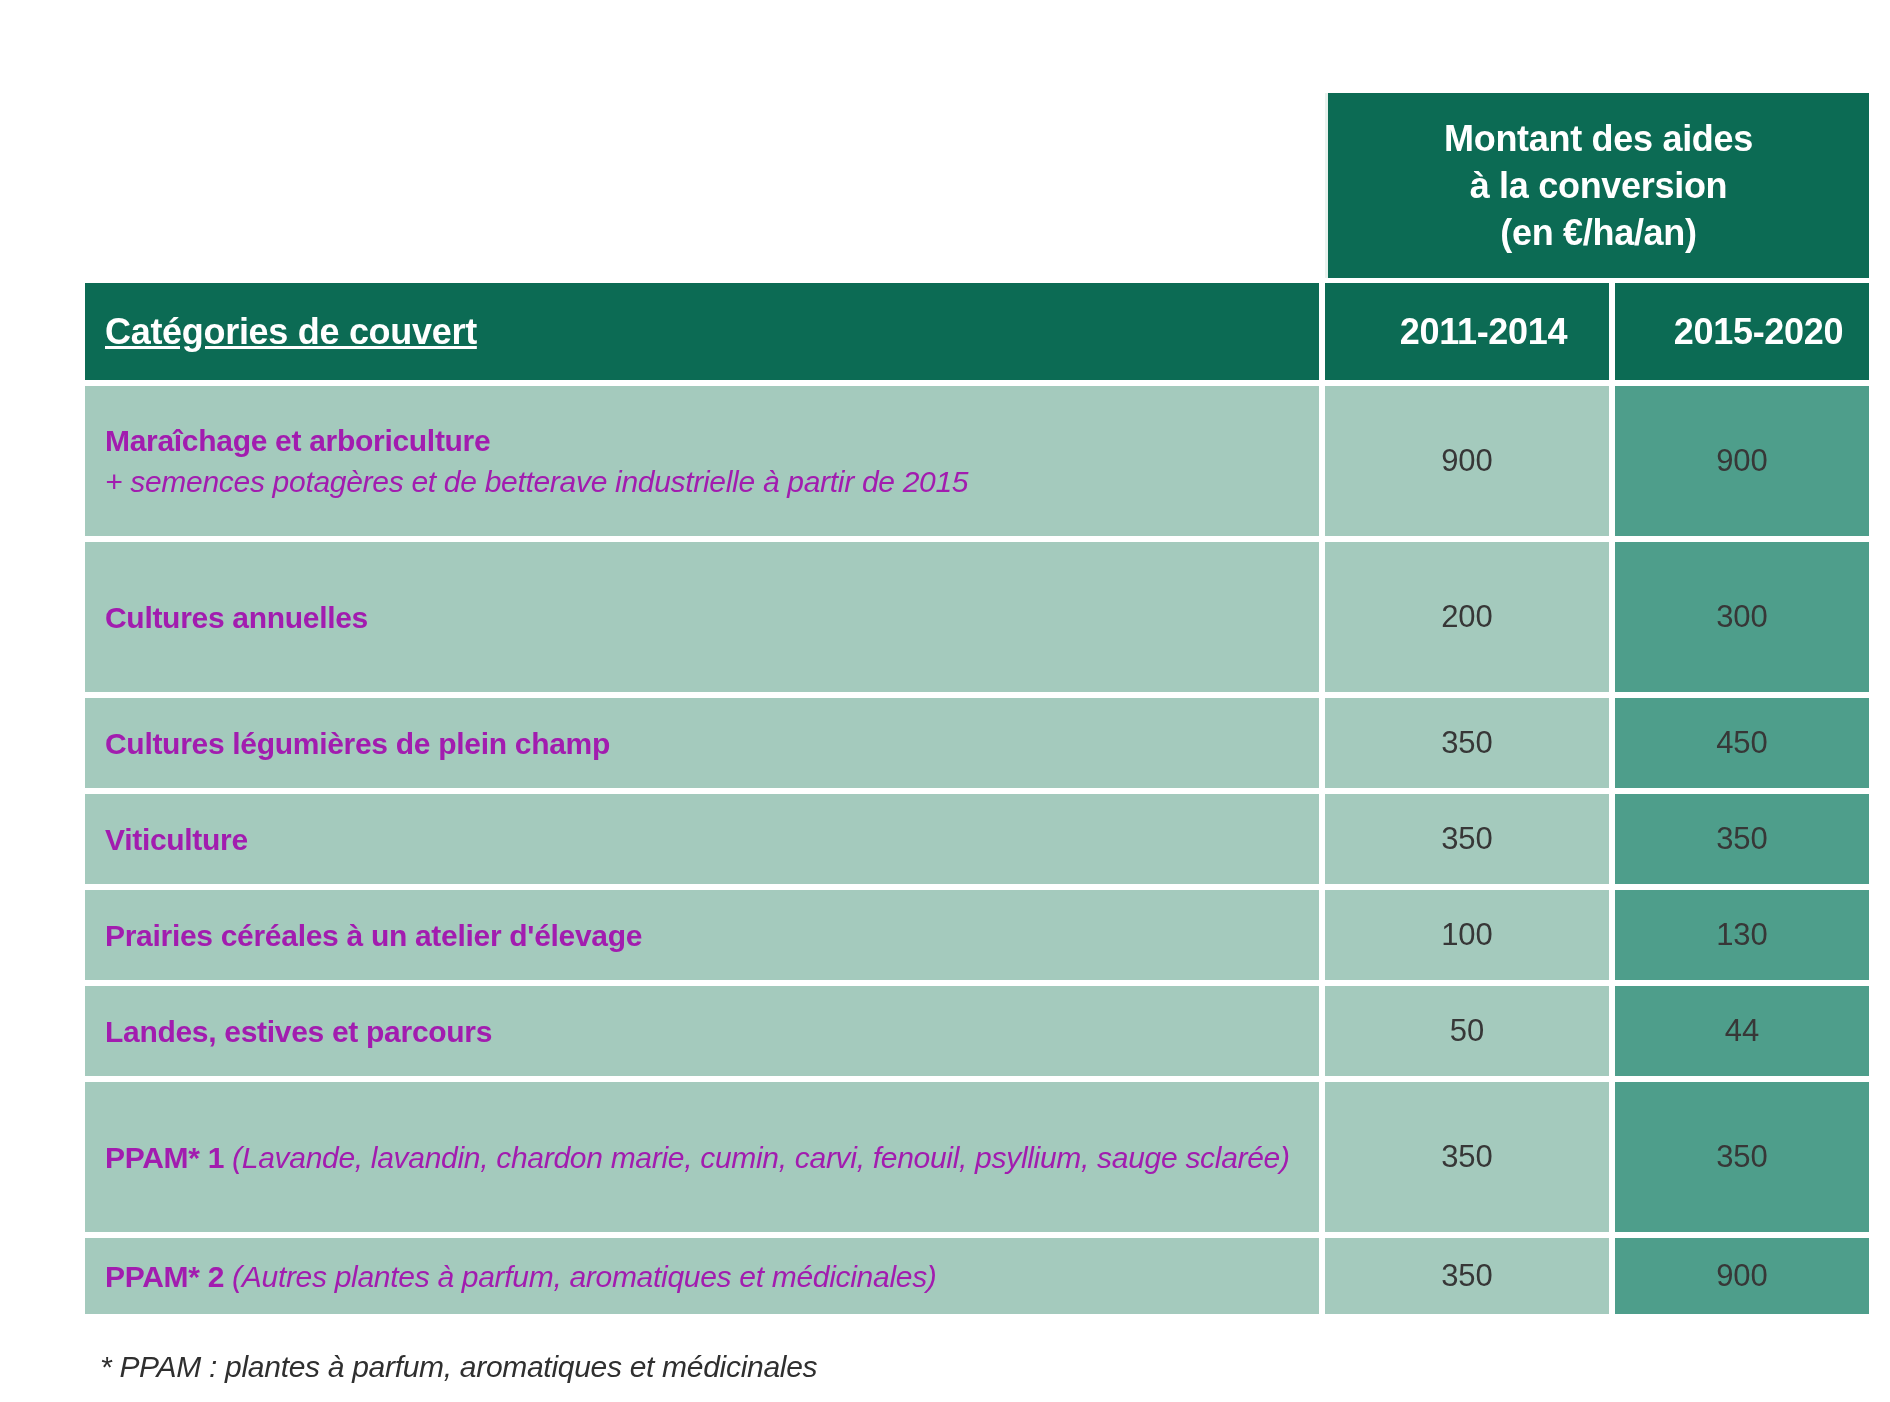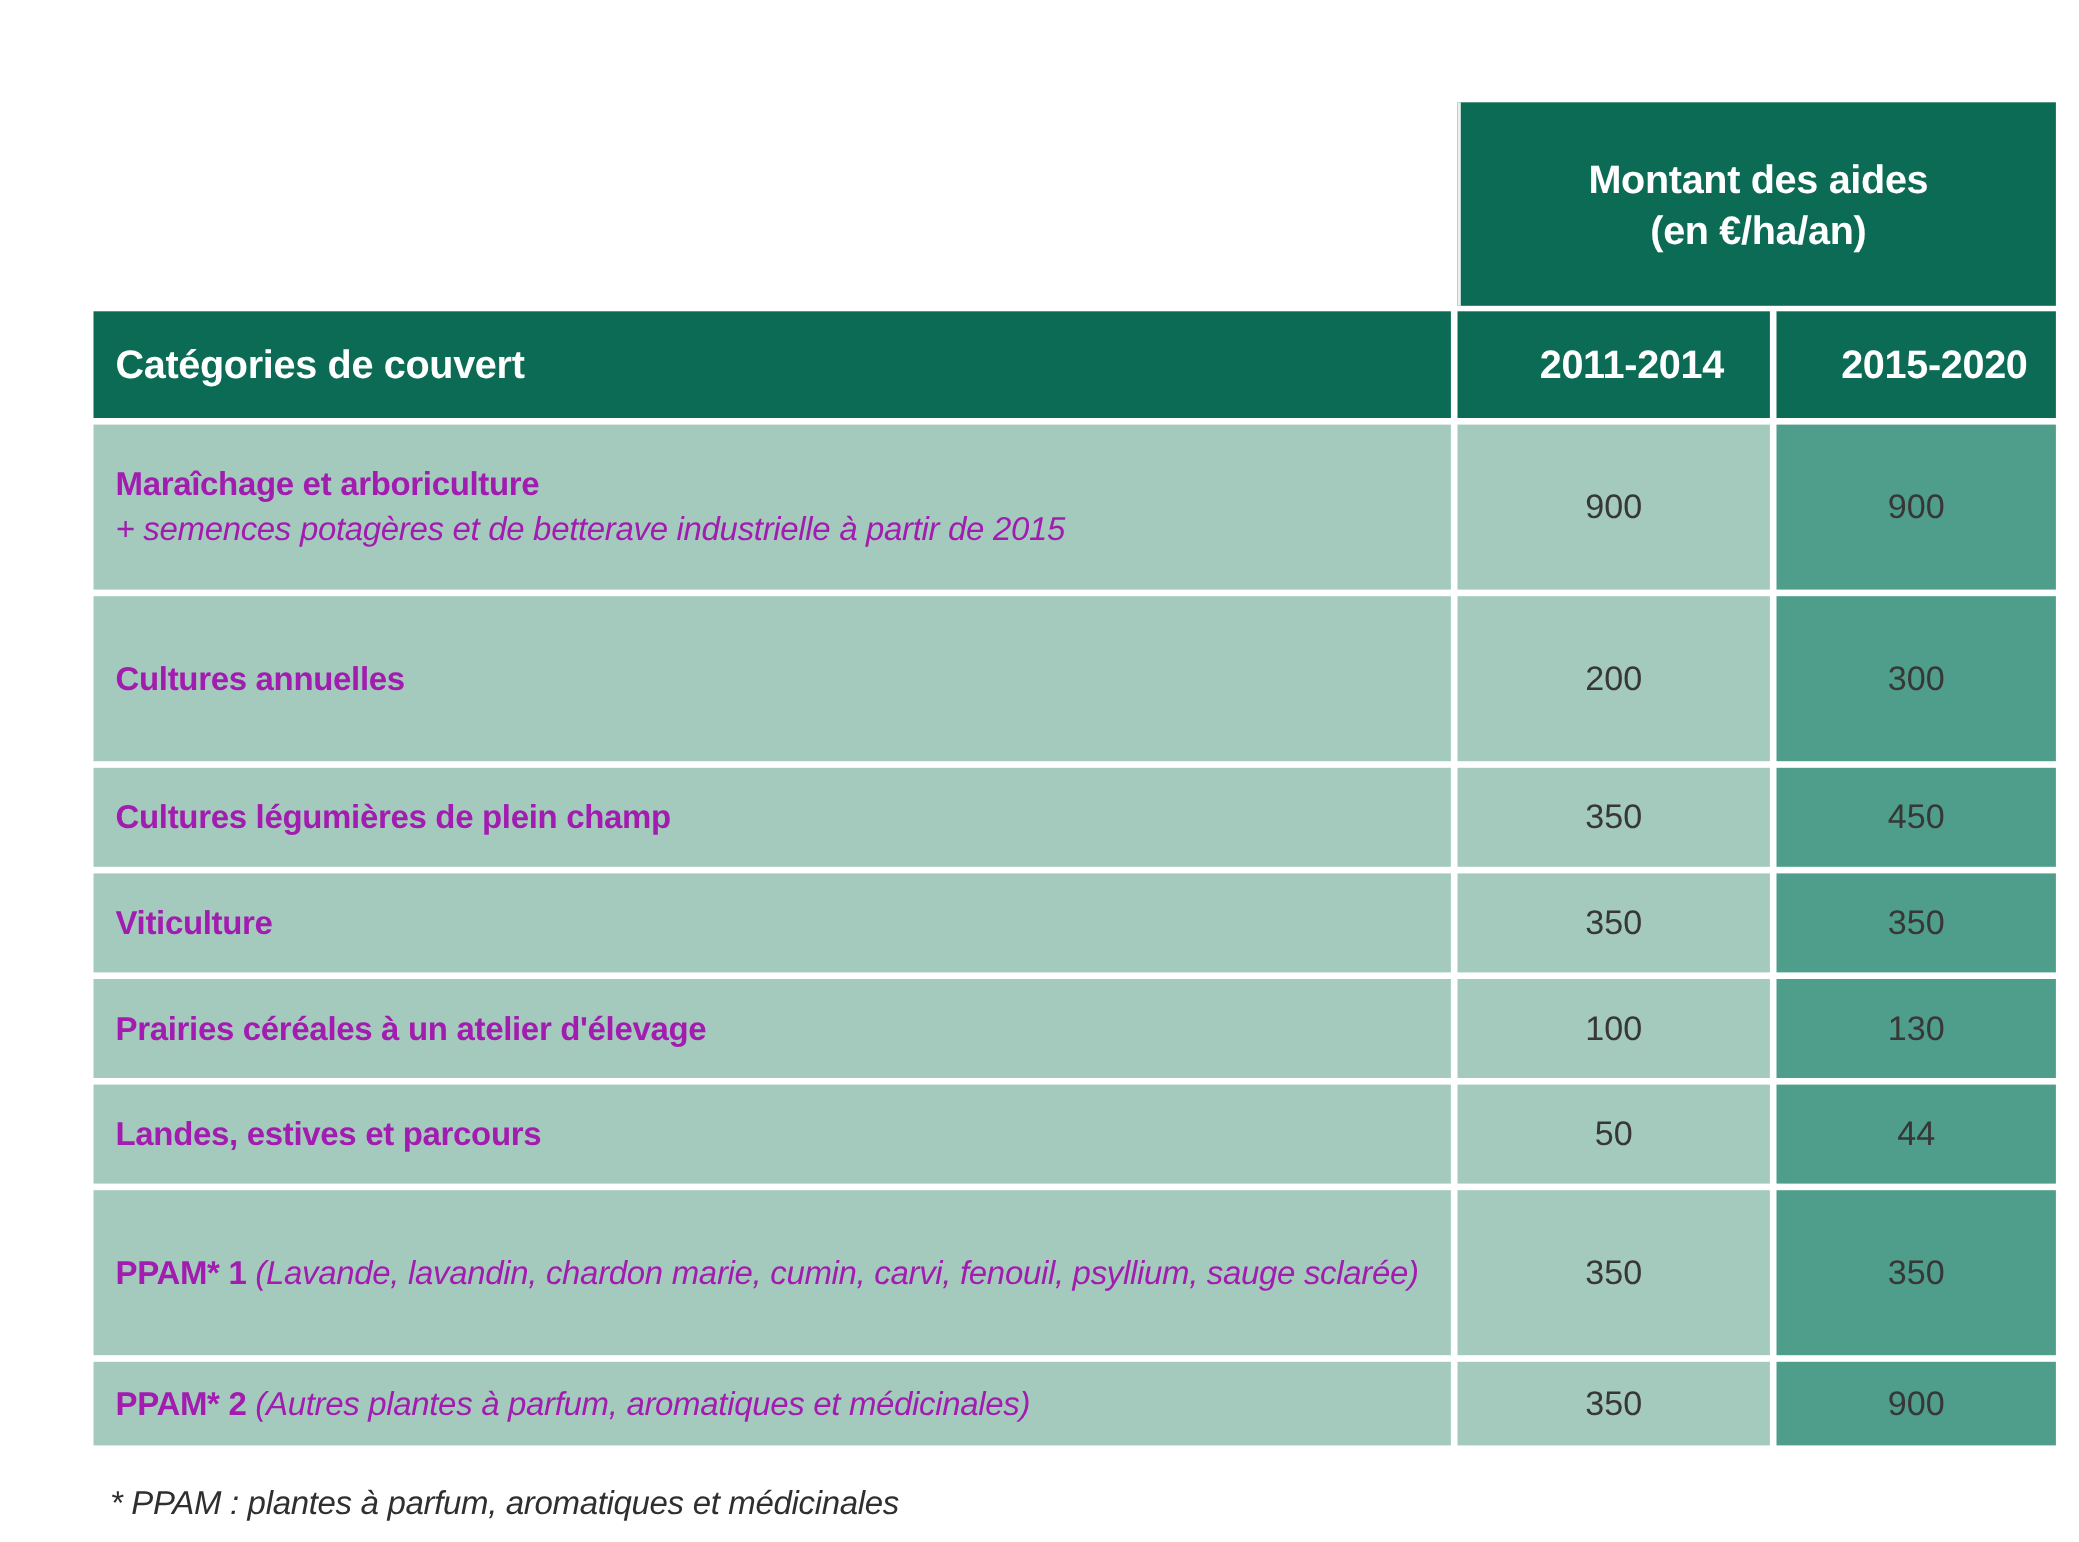"à la conversion" div { html: none -> <div>à la conversion</div> }
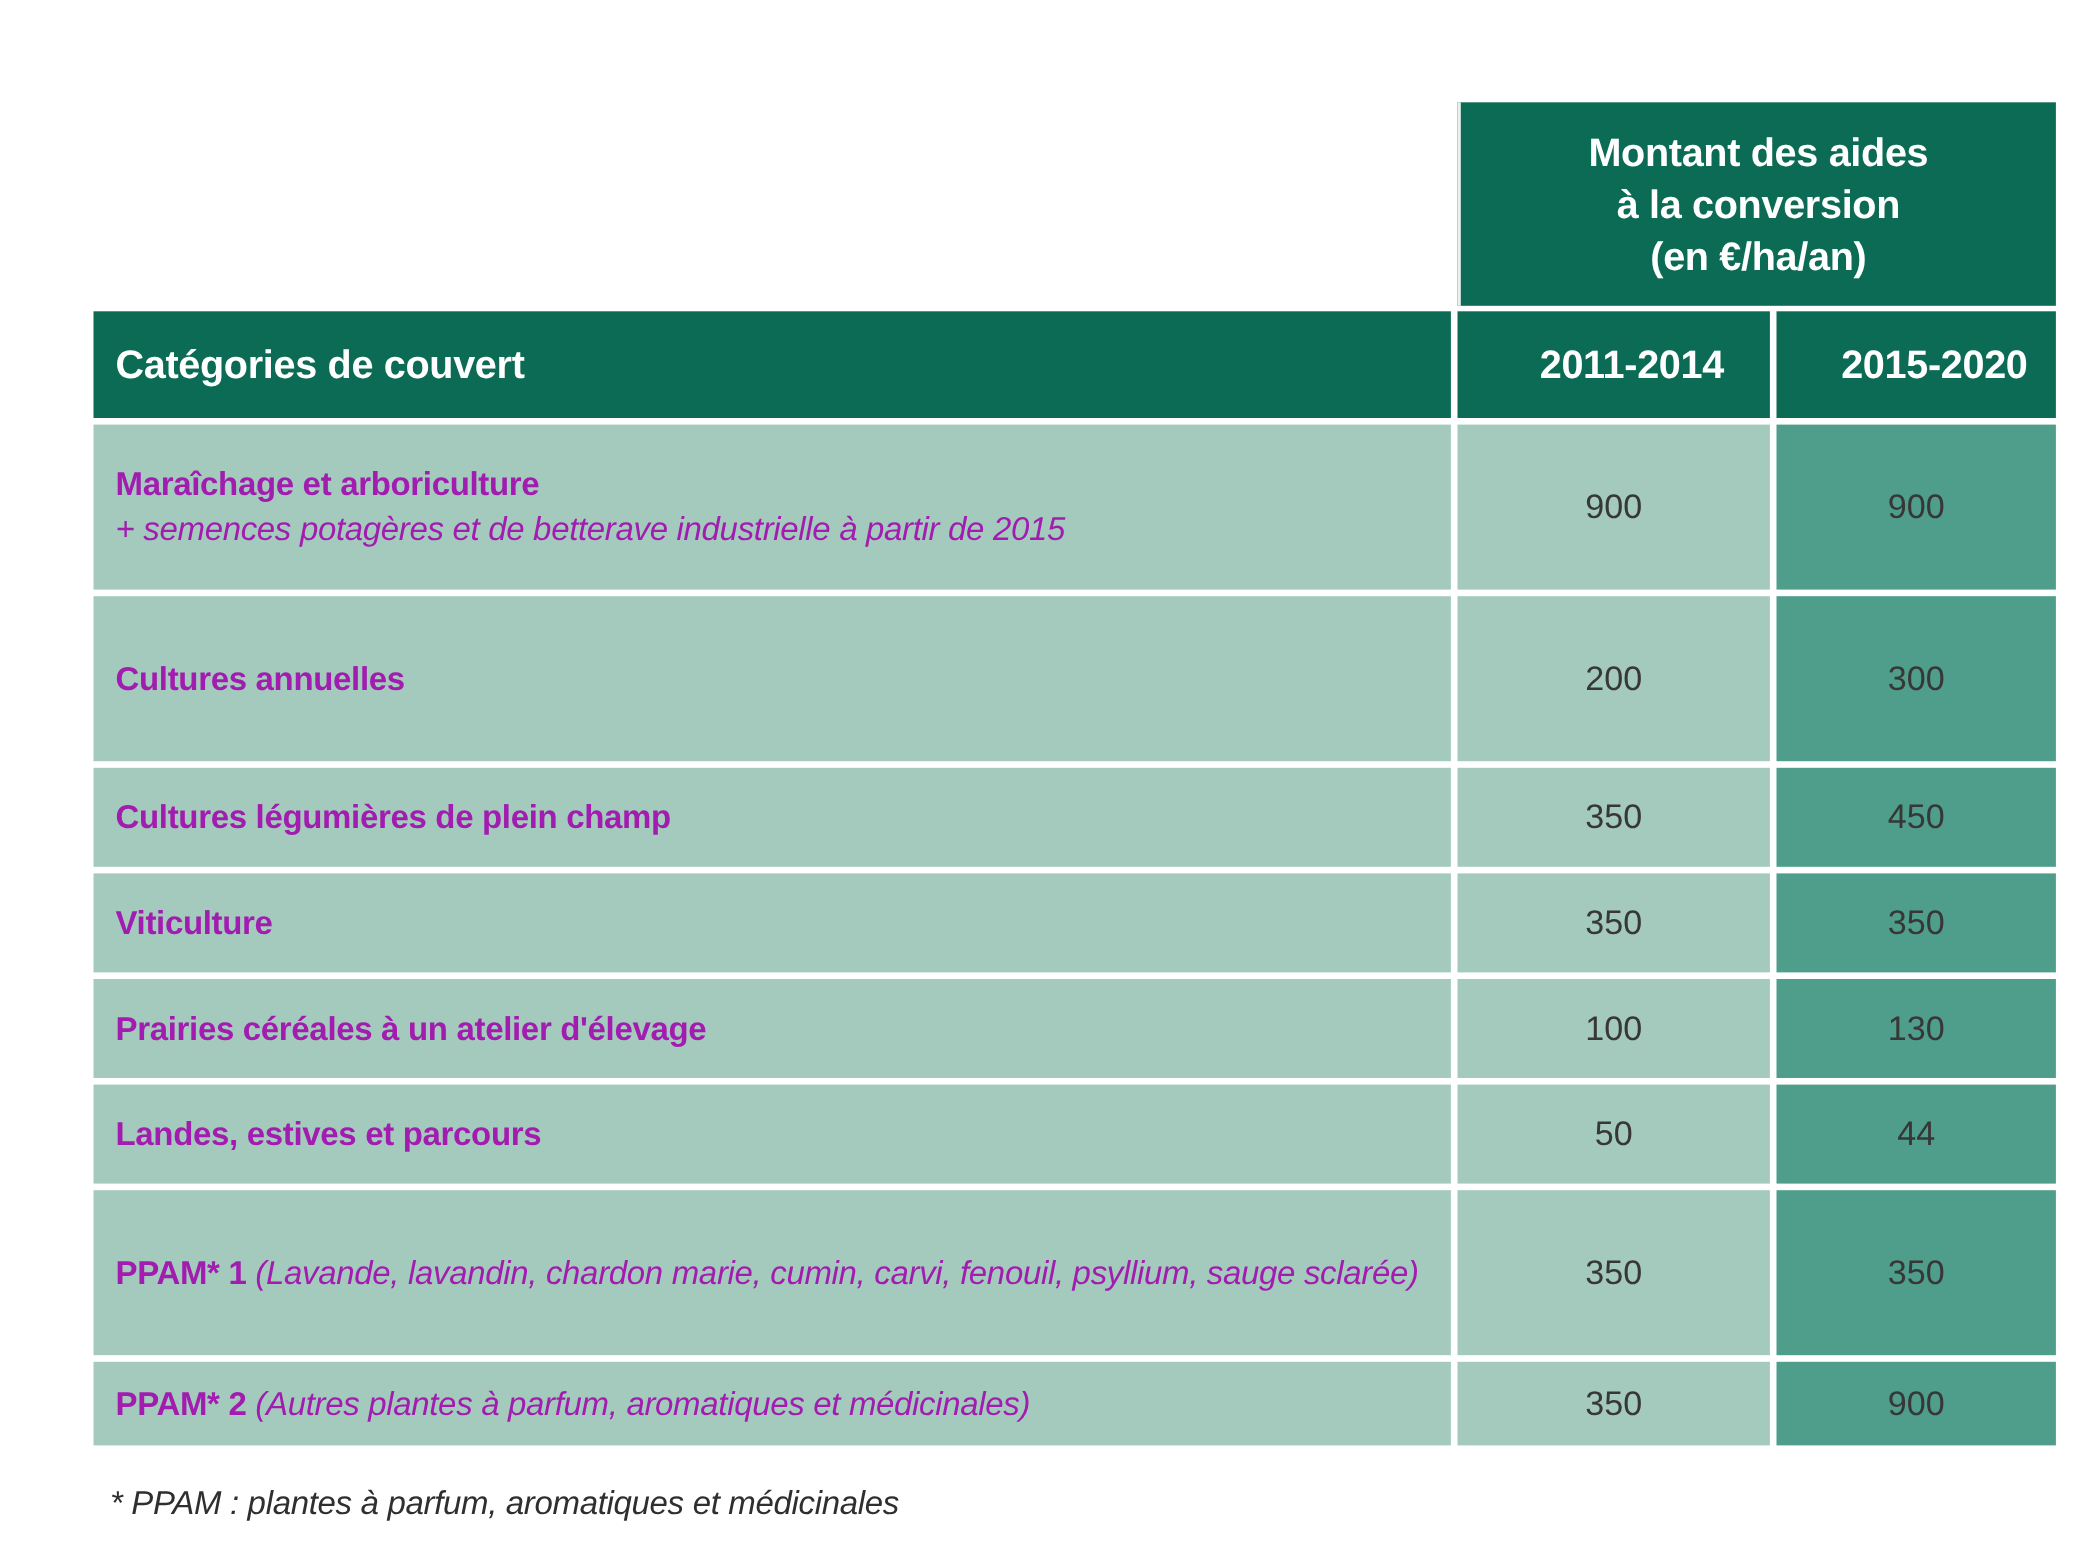"Catégories de couvert" .cat-head { text-decoration: none -> underline }
